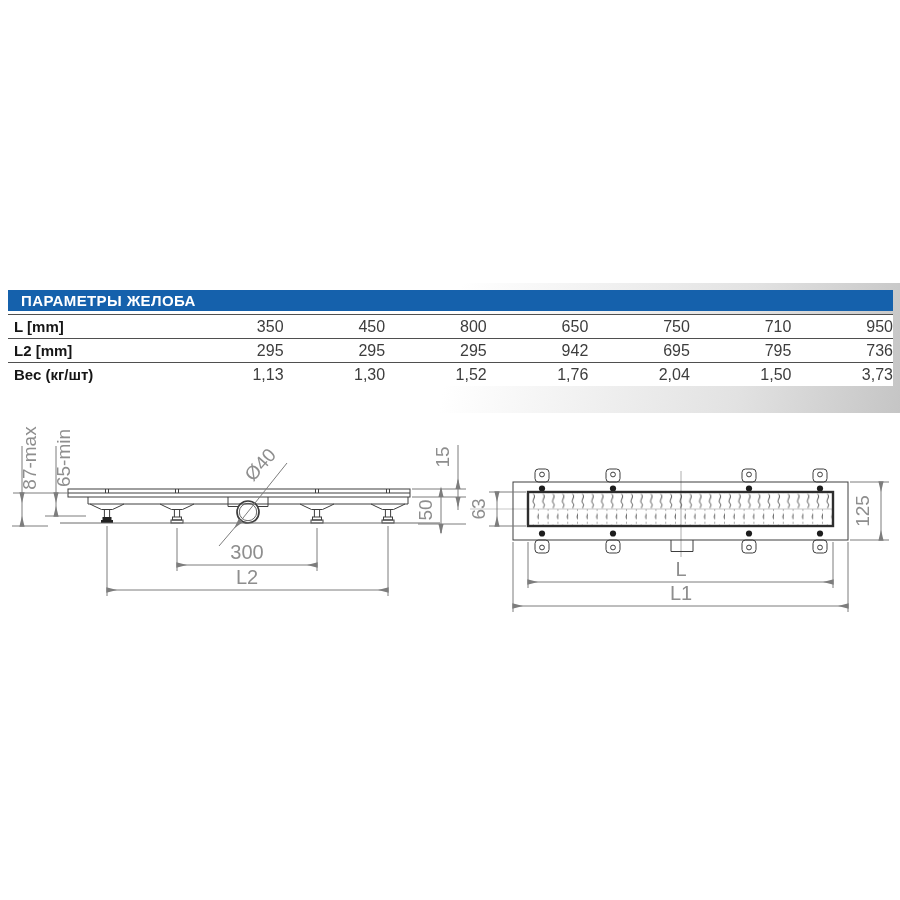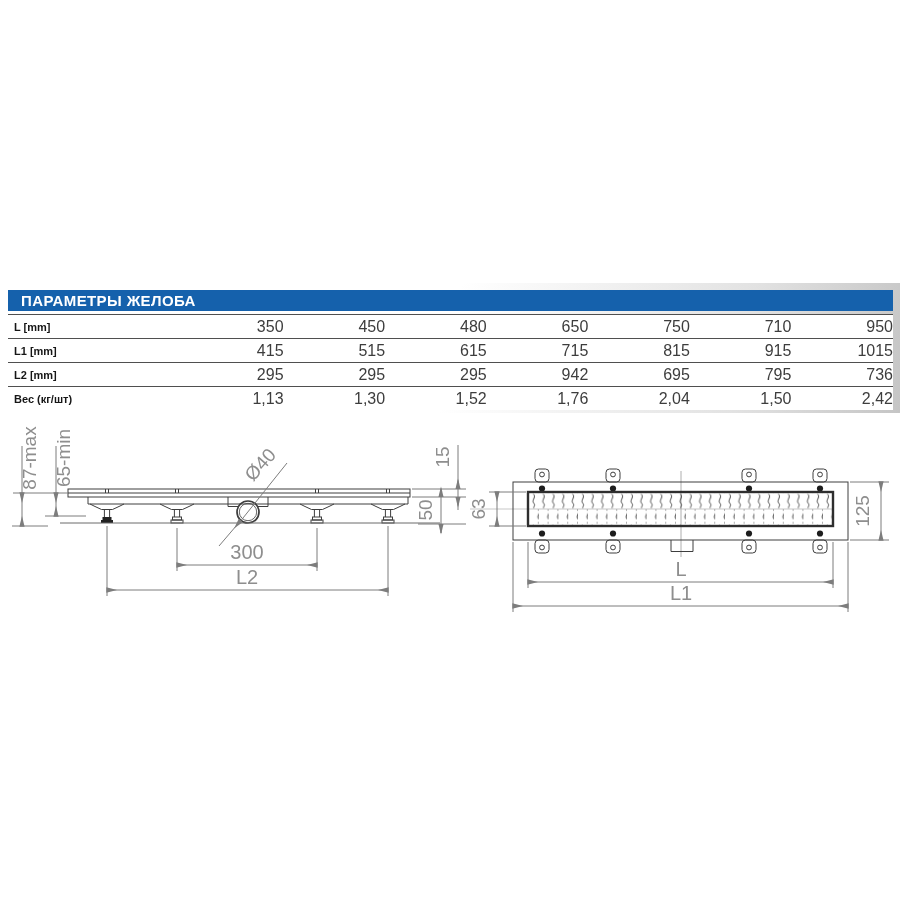"L [mm]" .row .lbl { font-size: 11px -> 15px }
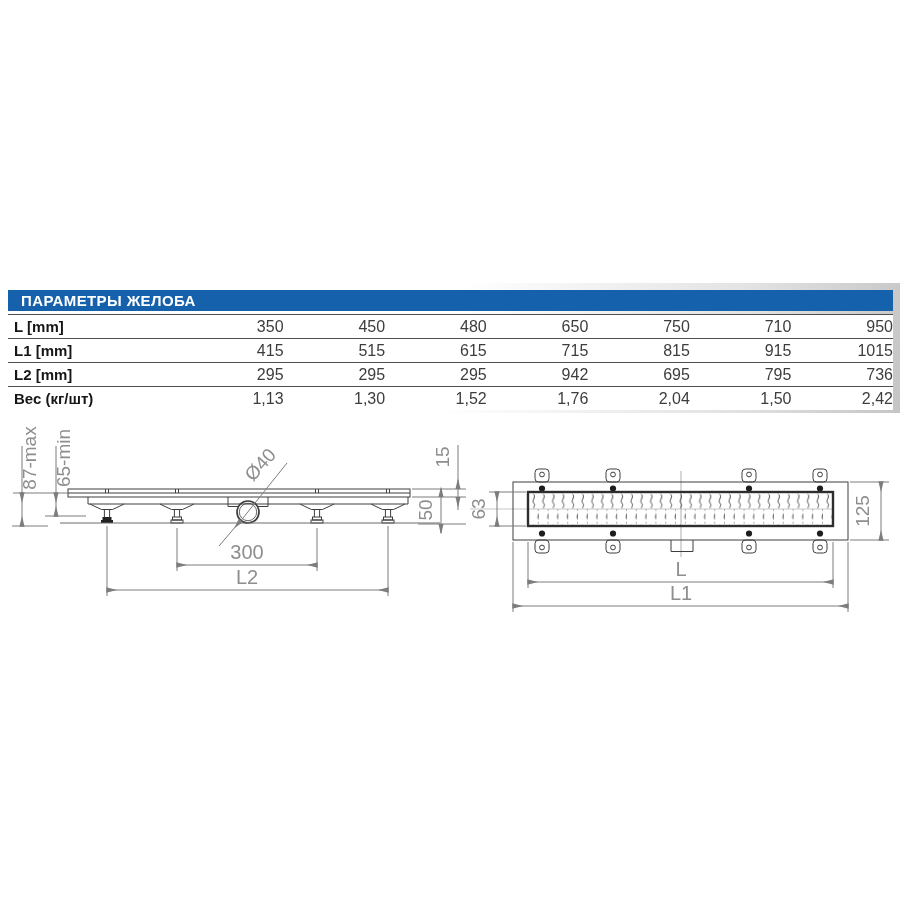"480" div.val { text: 480 -> 800 }
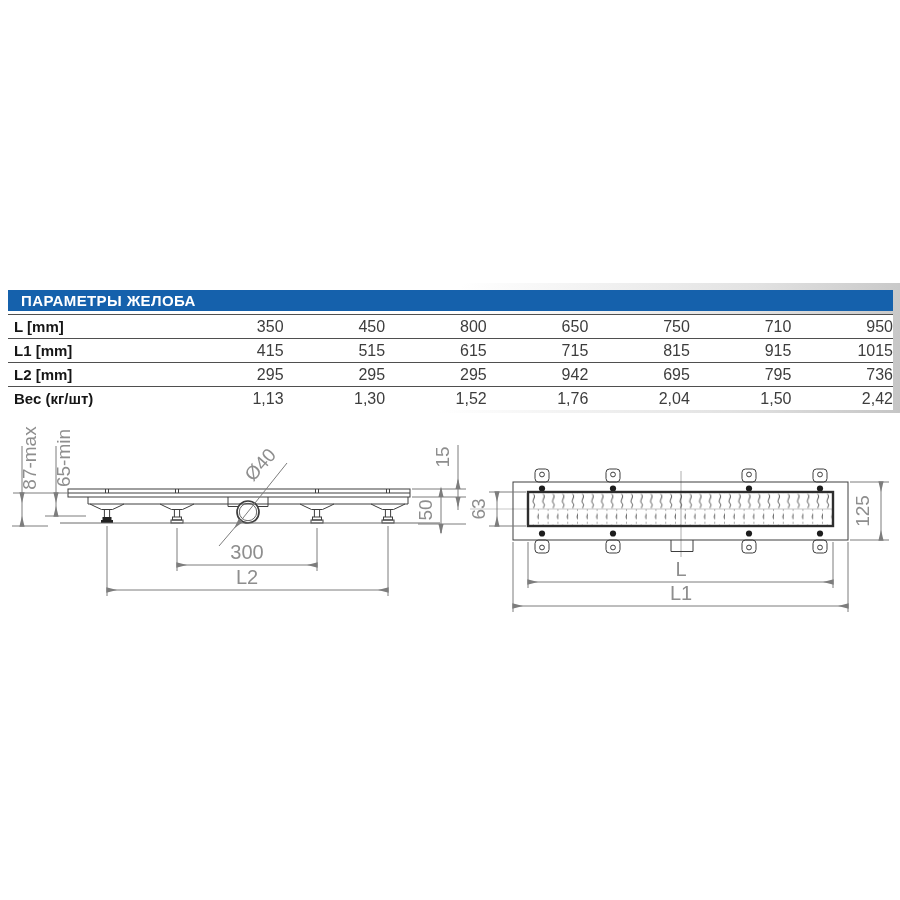"L1 [mm]" div.row { html: <div> <div>L1 [mm]</div> <div>415</div> <div>515</div> <div>615</div> <div>715</div> <div>815</div> <div>915</div> <div>1015</div> </div> -> none }
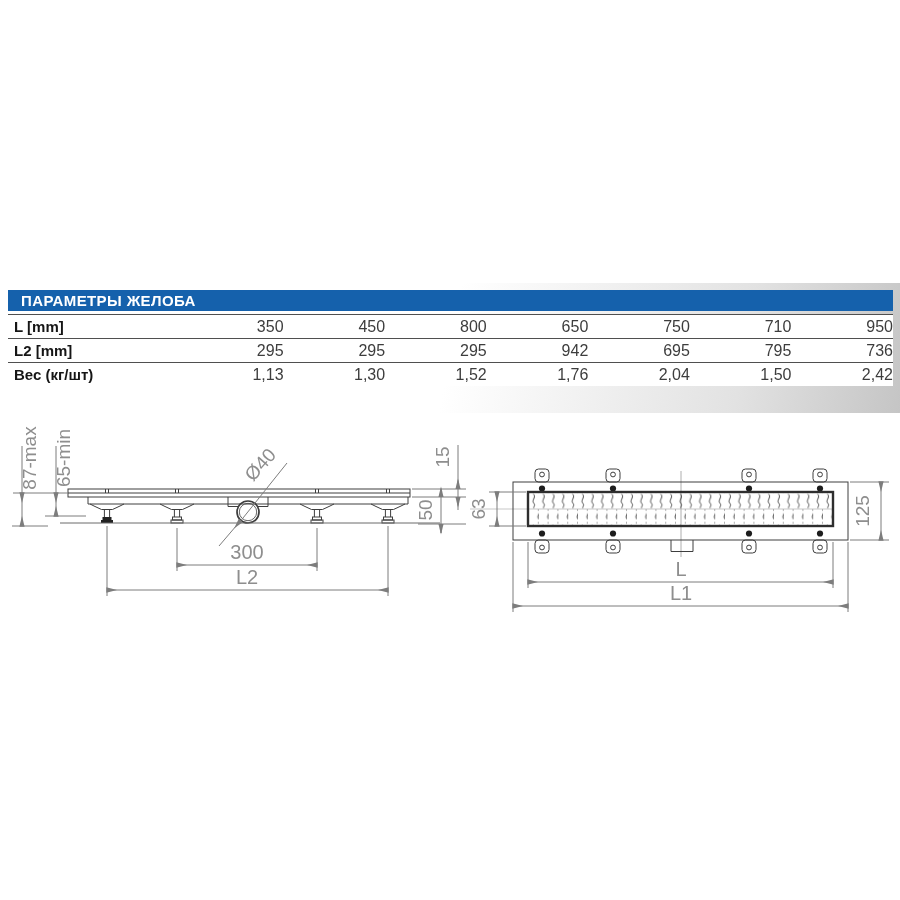"2,42" div.val { text: 2,42 -> 3,73 }
